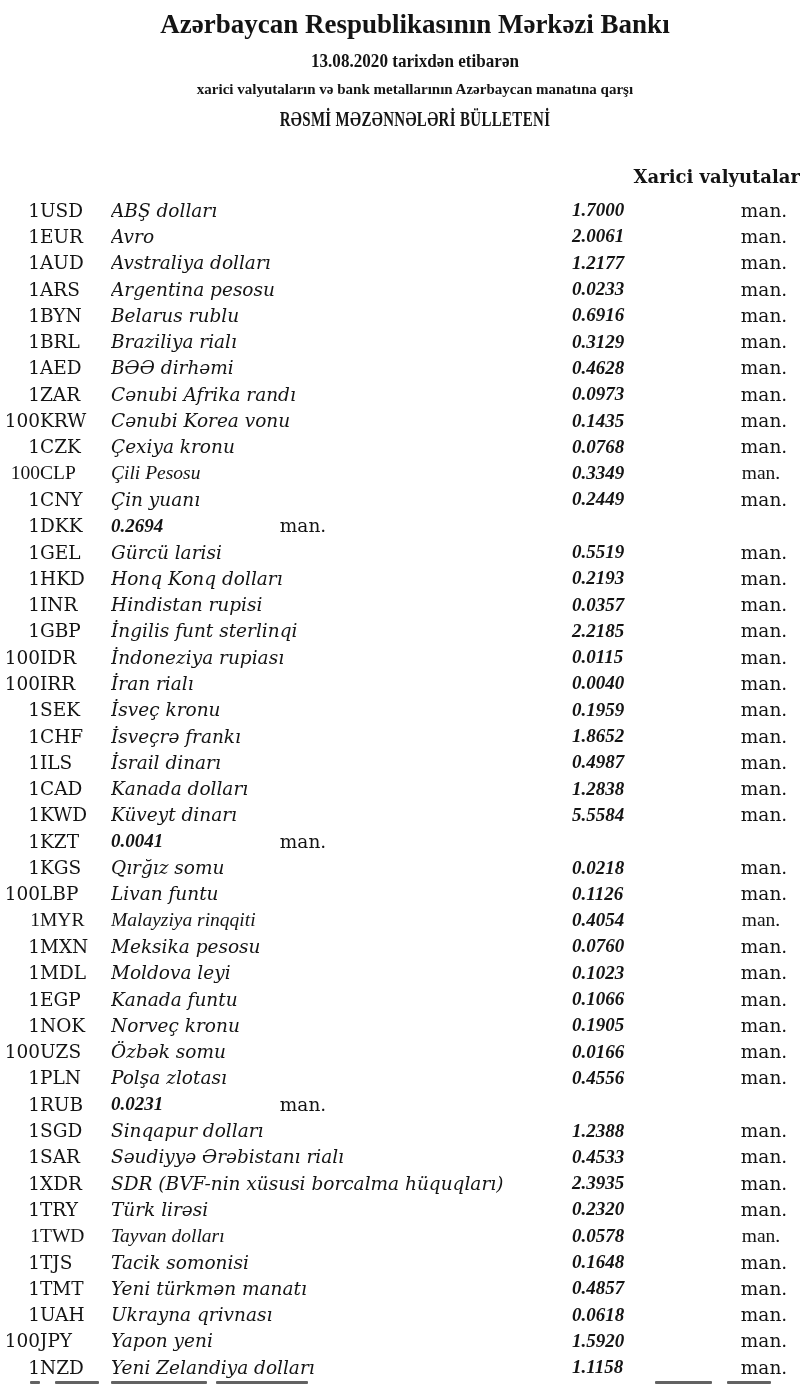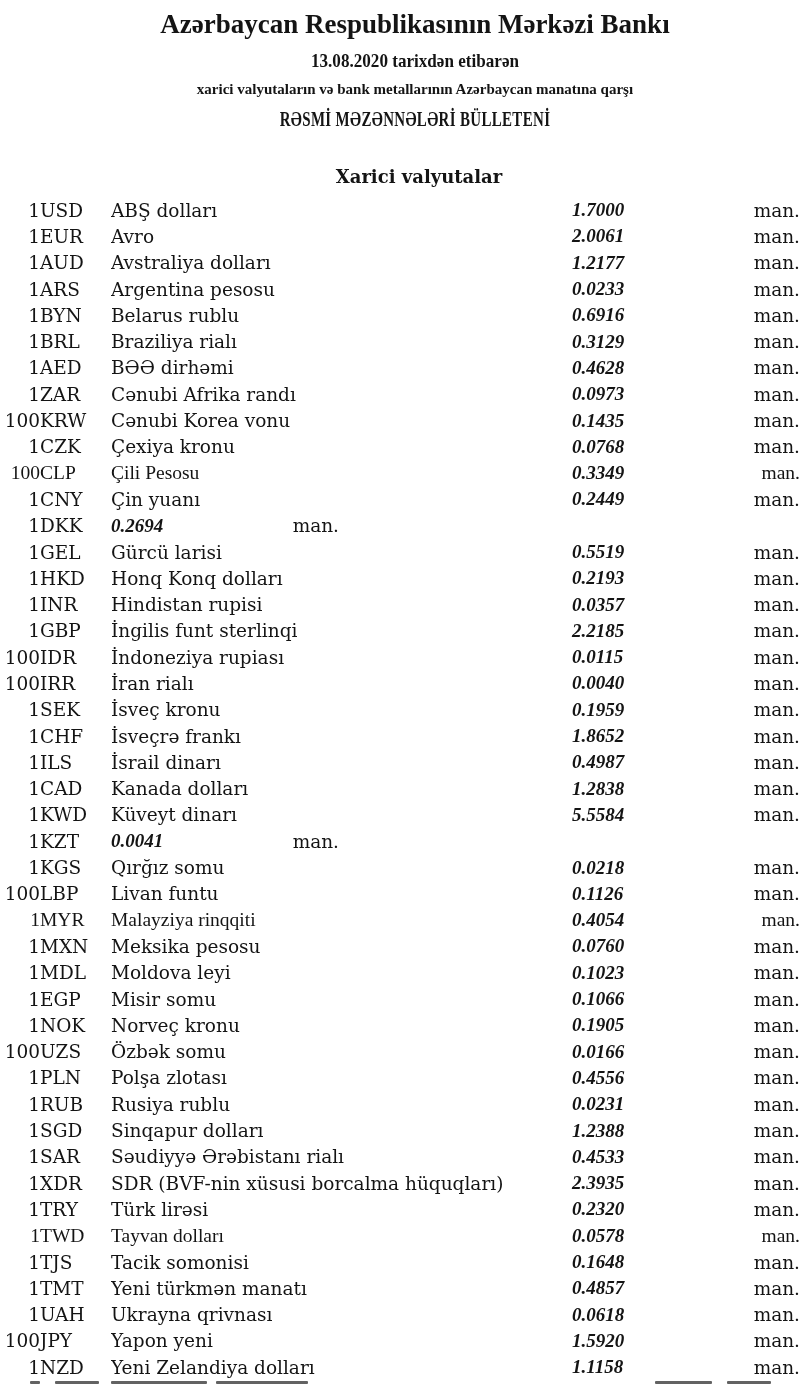"Xarici valyutalar" .section-title { text-align: center -> right }
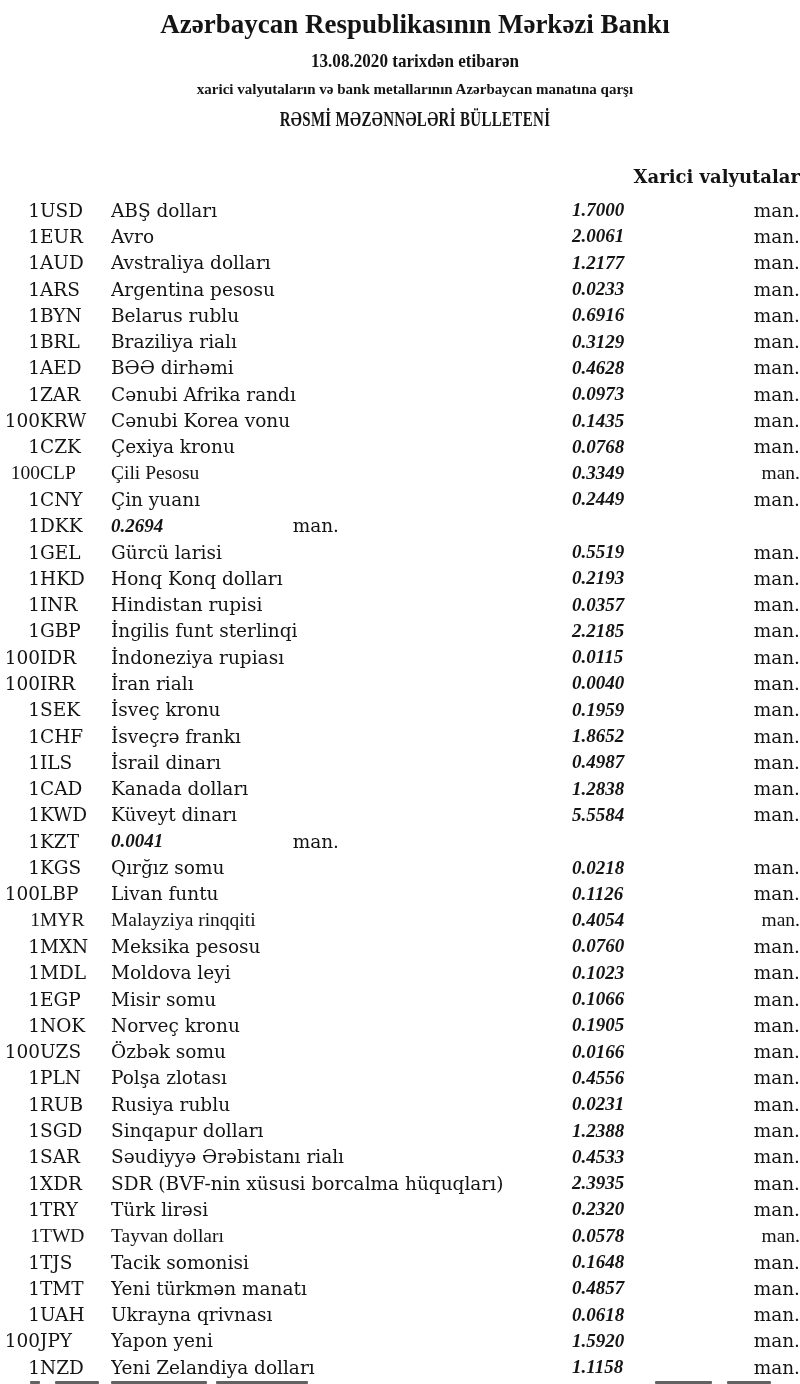"ABŞ dolları" .row .name { font-style: none -> italic }
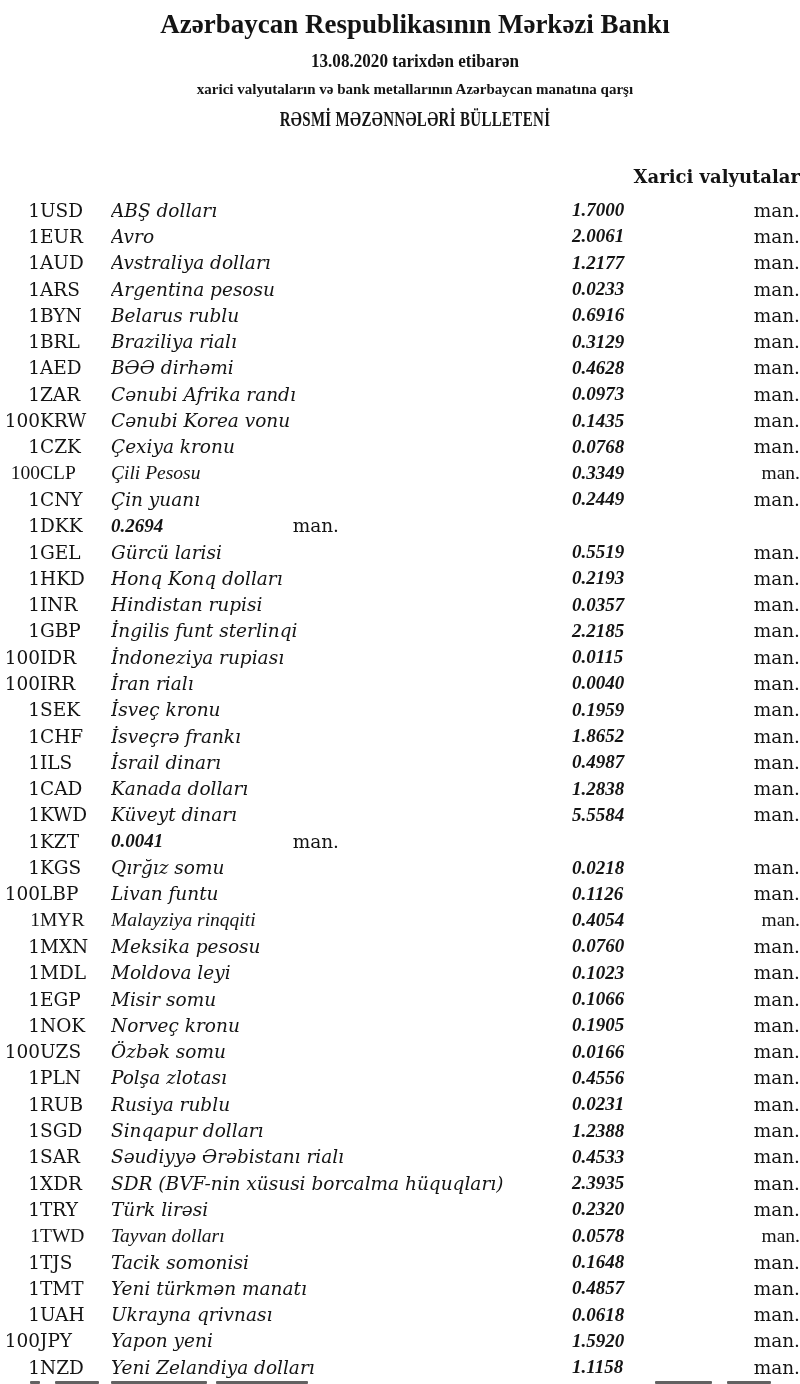"man." .row .unit { text-align: right -> center }
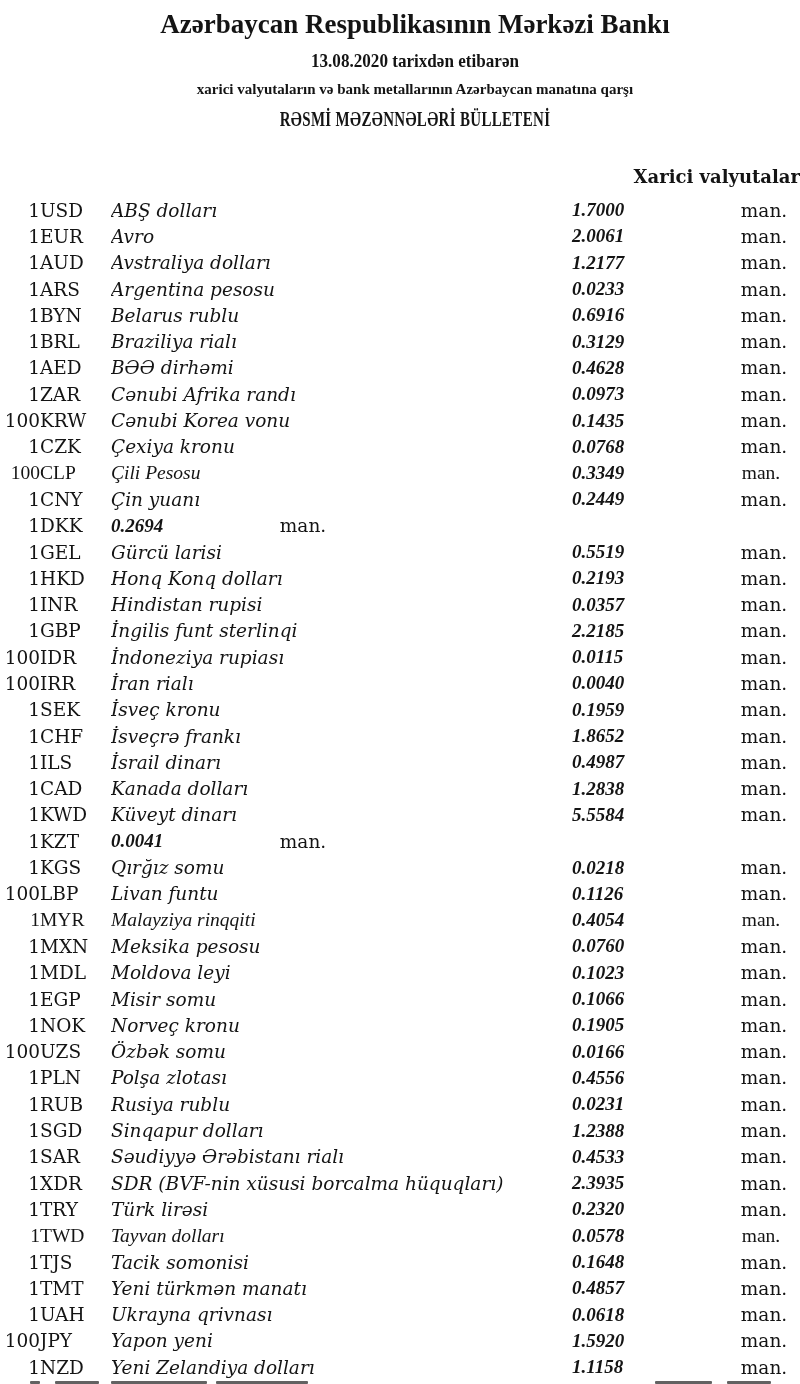"Misir somu" span.name { text: Misir somu -> Kanada funtu }
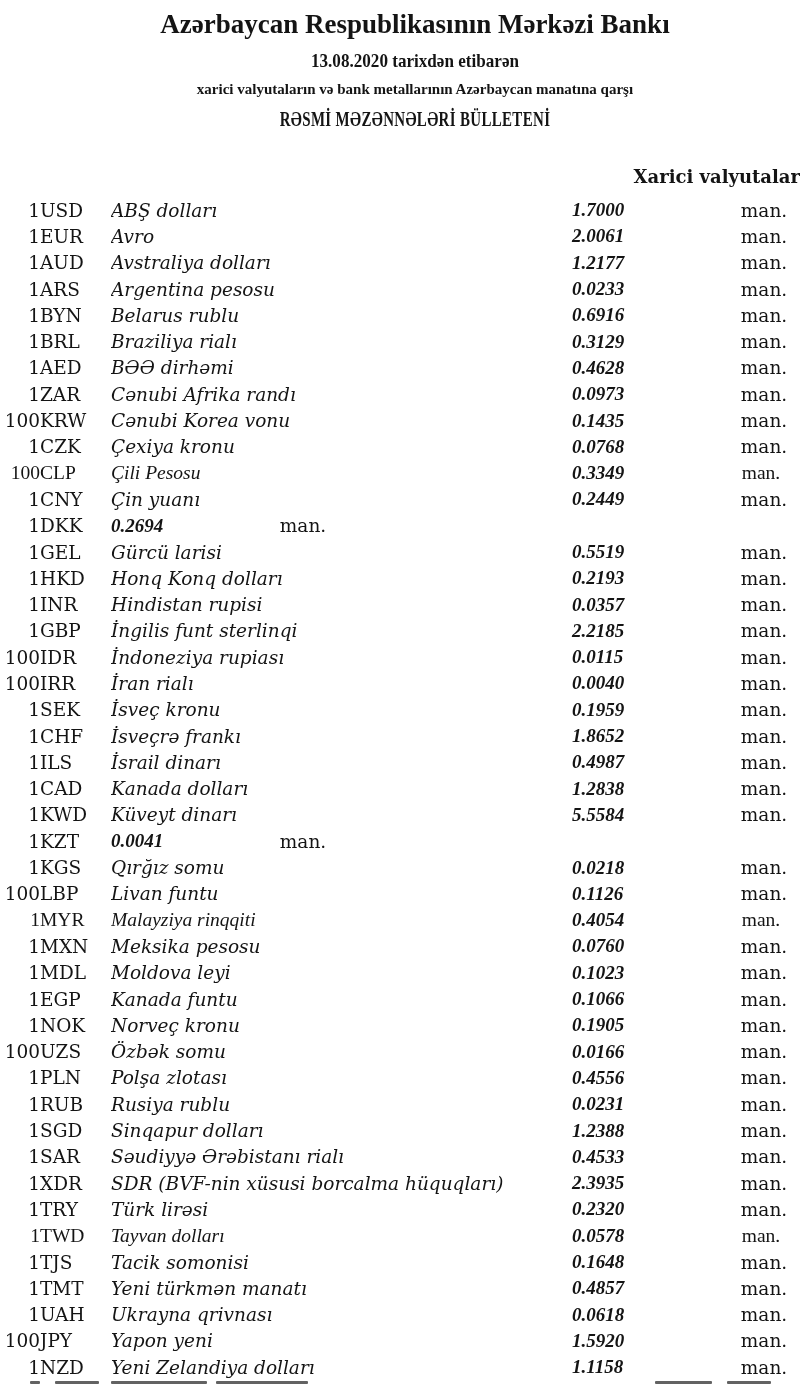"Rusiya rublu" span.name { html: <span>Rusiya rublu</span> -> none }
